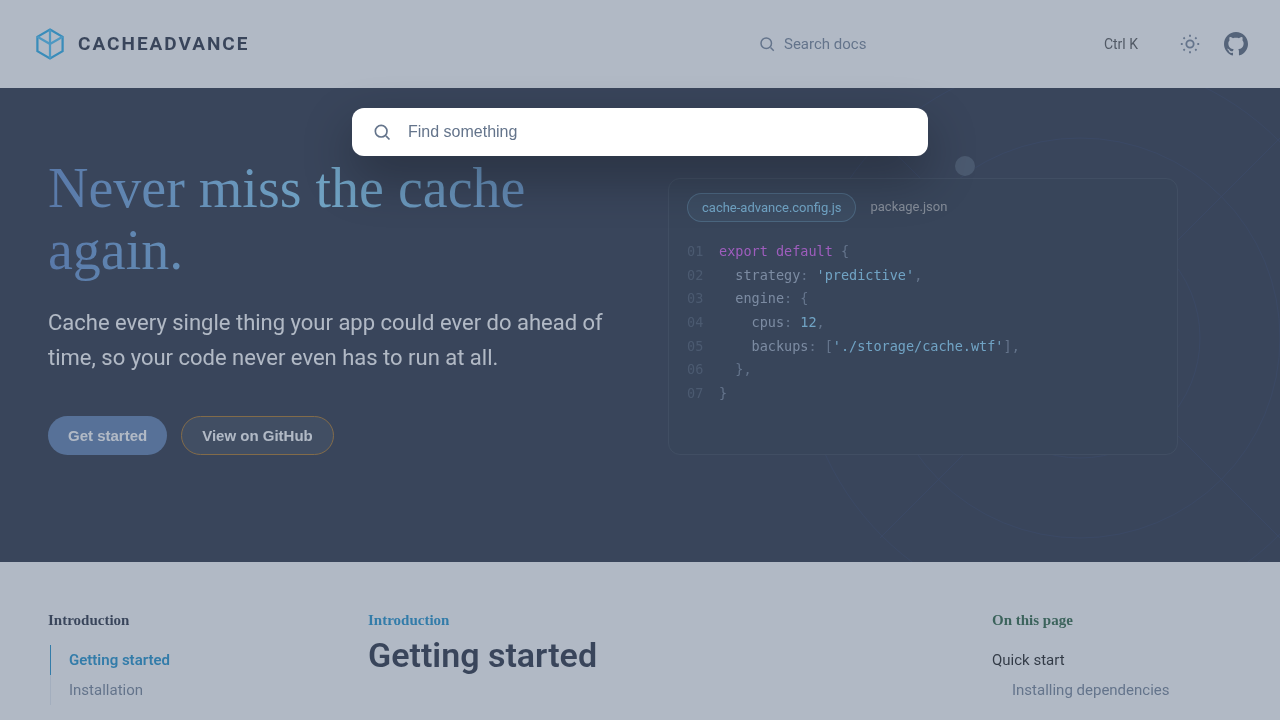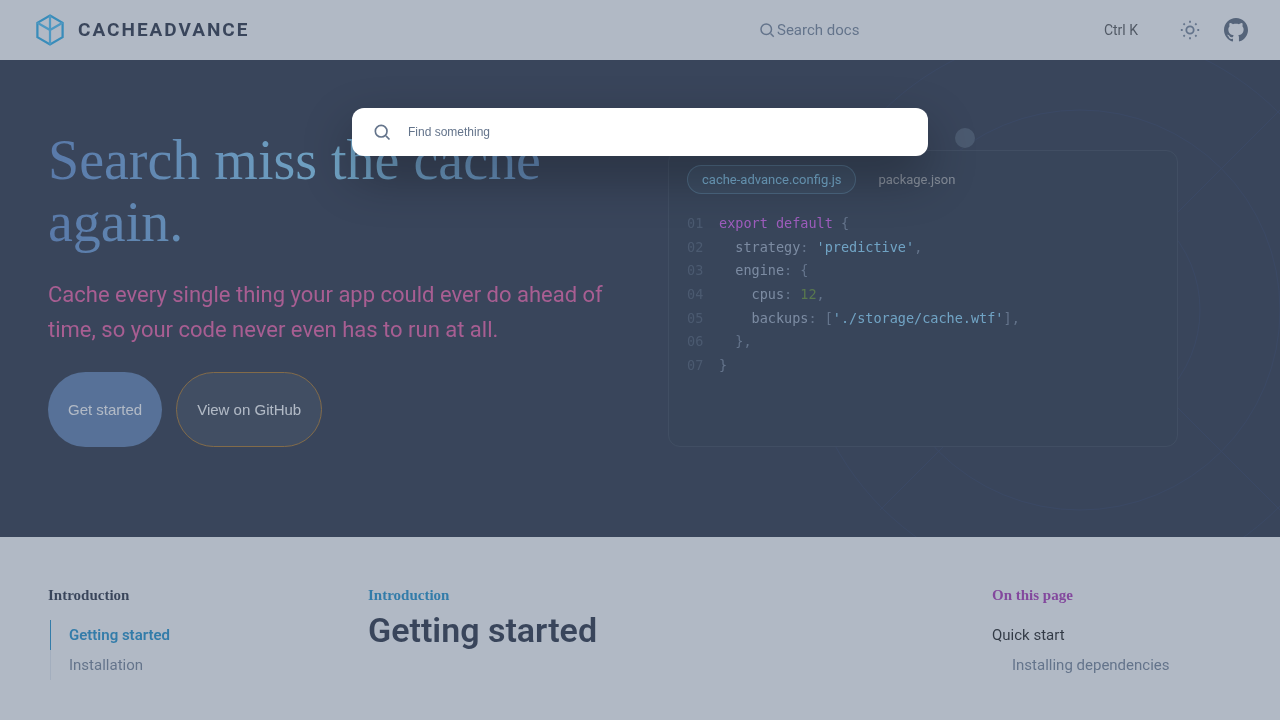"CACHEADVANCE" header { height: 60px -> 88px }
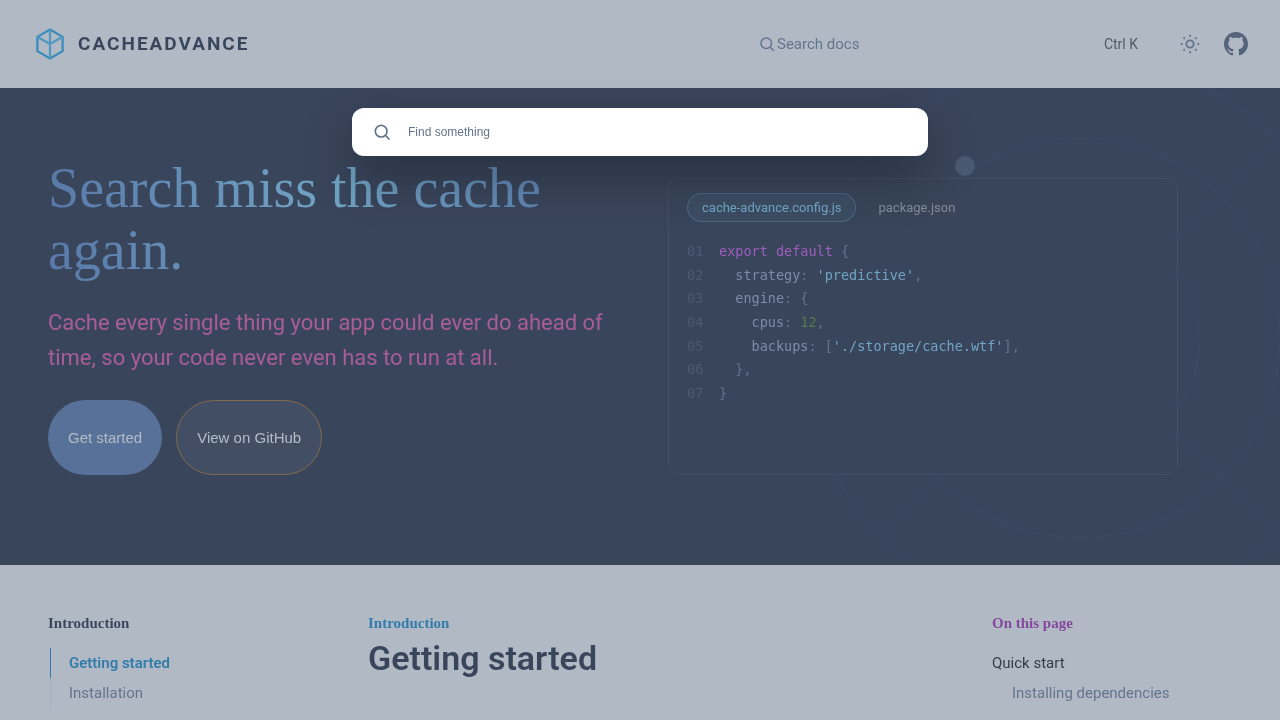"Search docs" .search-trigger { gap: 1px -> 8px }
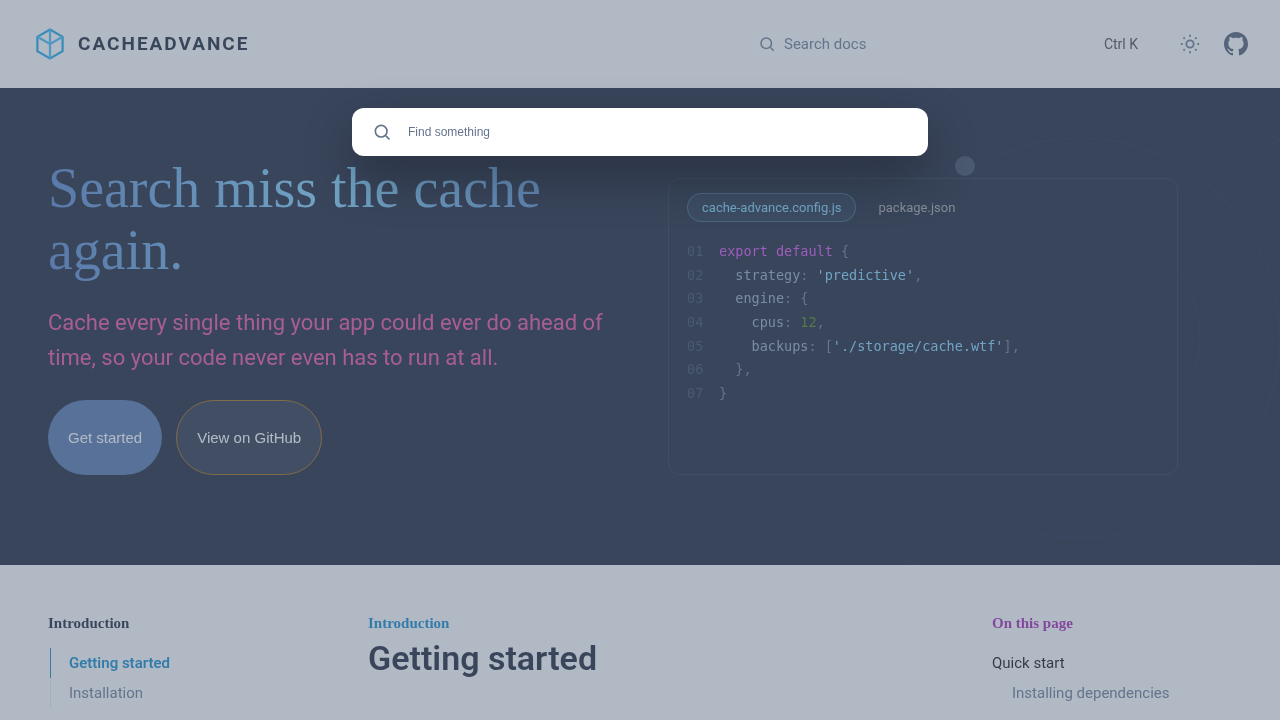"Find something" .modal-search input { font-size: 12px -> 16px }
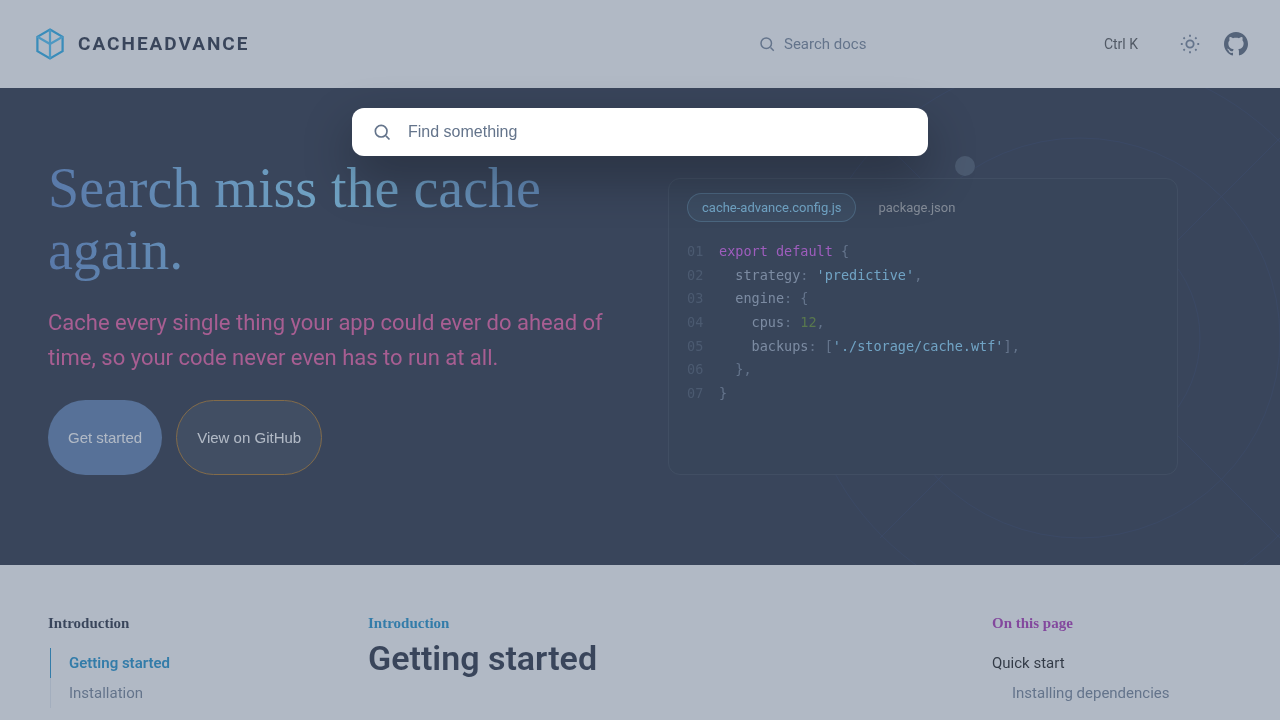"Search miss the cache again." h1 { text: Search -> Never }
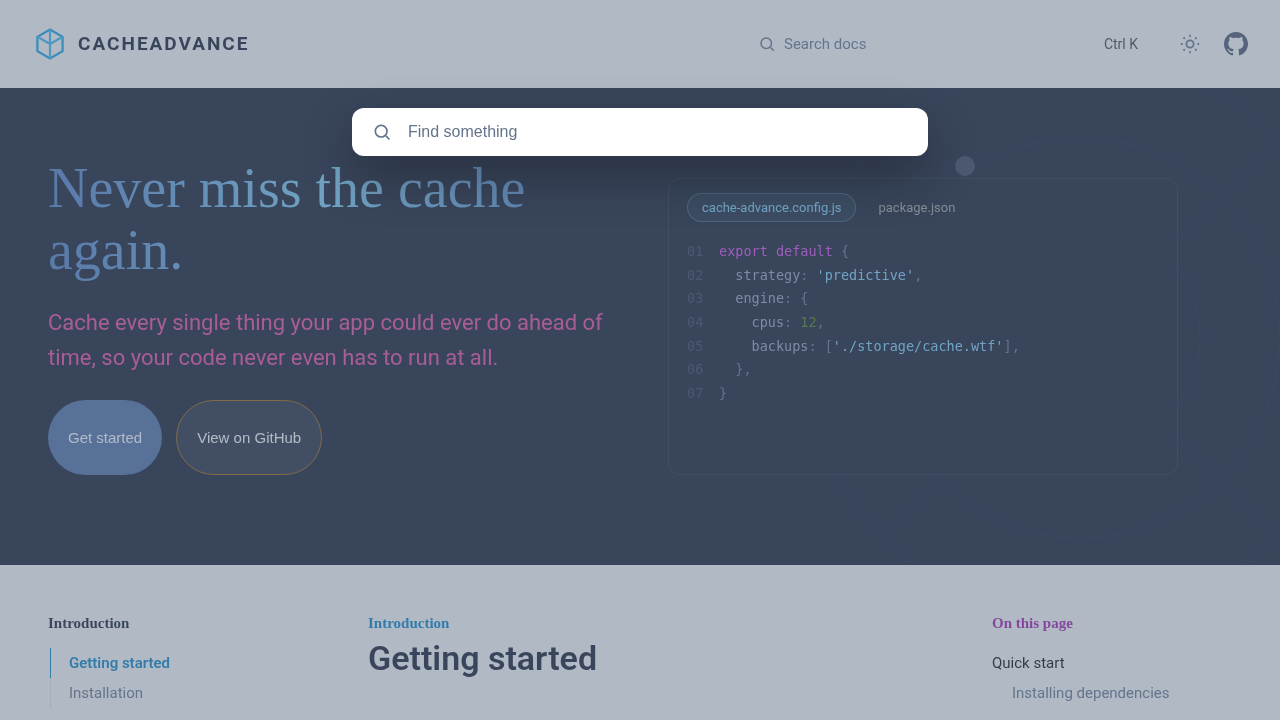"cache-advance.config.js" .code-tabs { align-items: center -> flex-start; gap: 8px -> 0 }
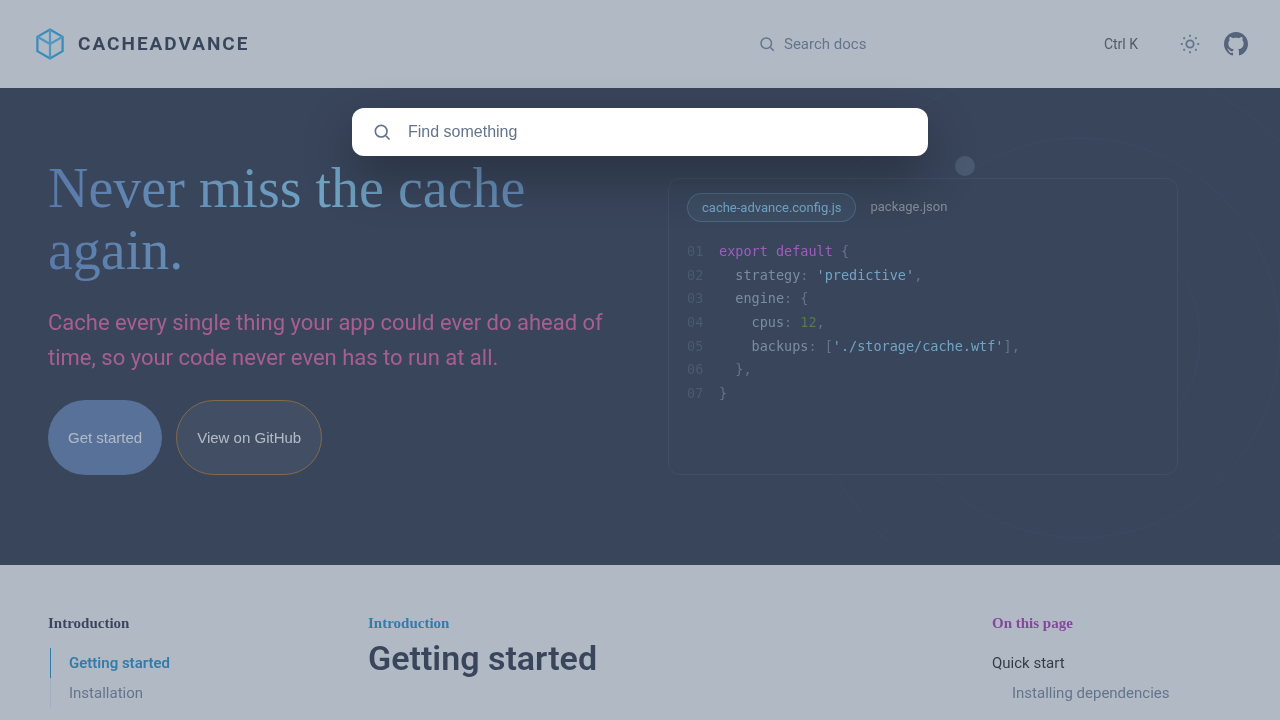"Cache every single thing your" .hero p { color: #ec4899 -> #ffffff; margin-bottom: 24px -> 40px }
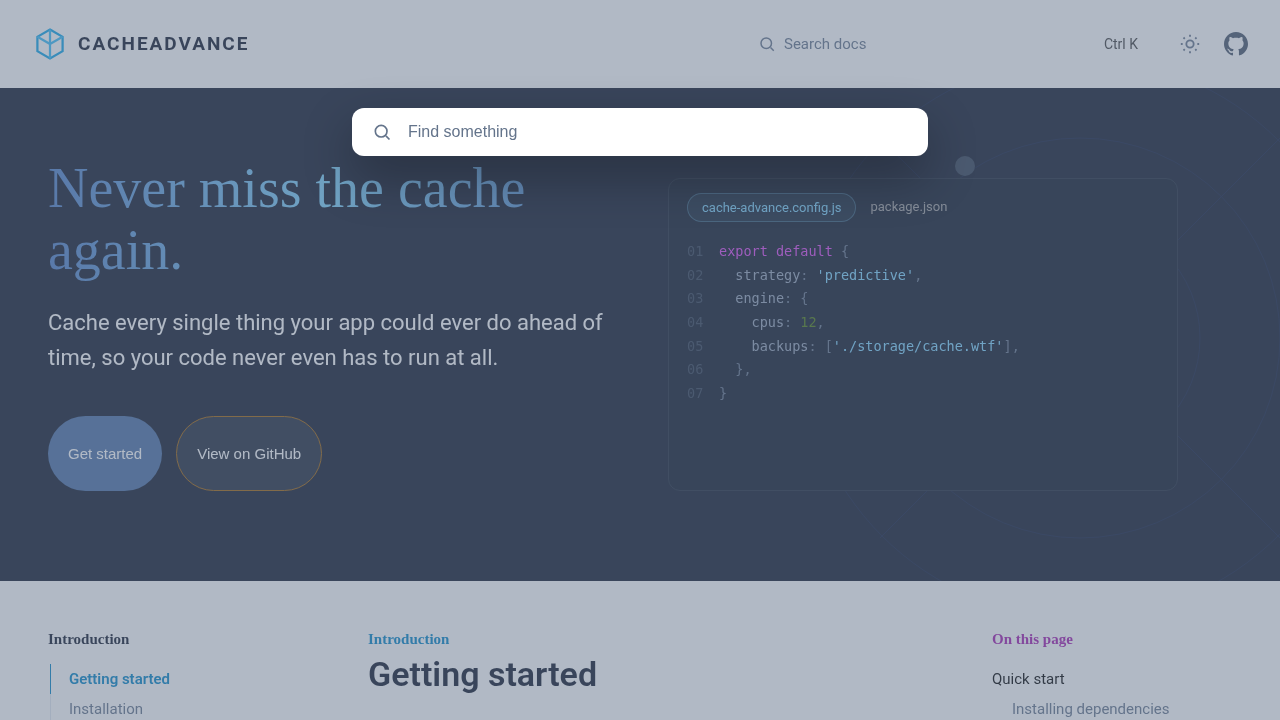"12" .tok-num { color: #4d7c0f -> #7dd3fc }
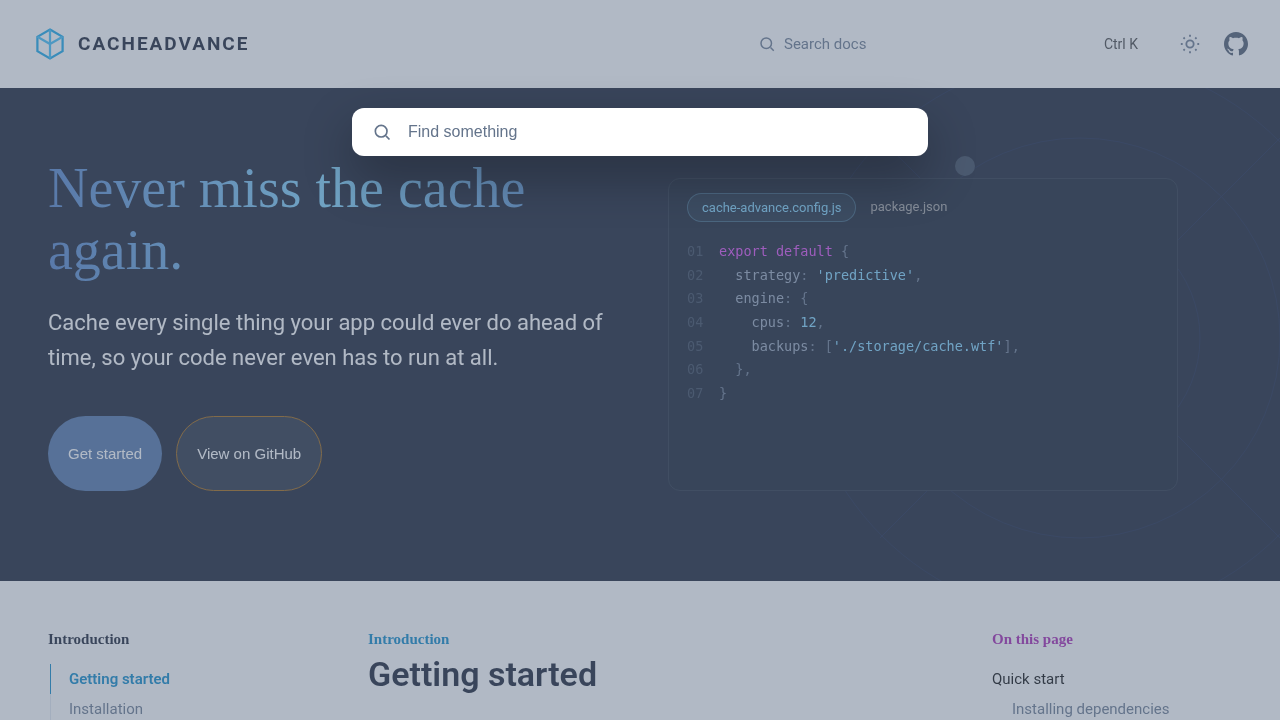"Get started" .btn { font-weight: 400 -> 700; padding: 28px 20px -> 10px 20px }
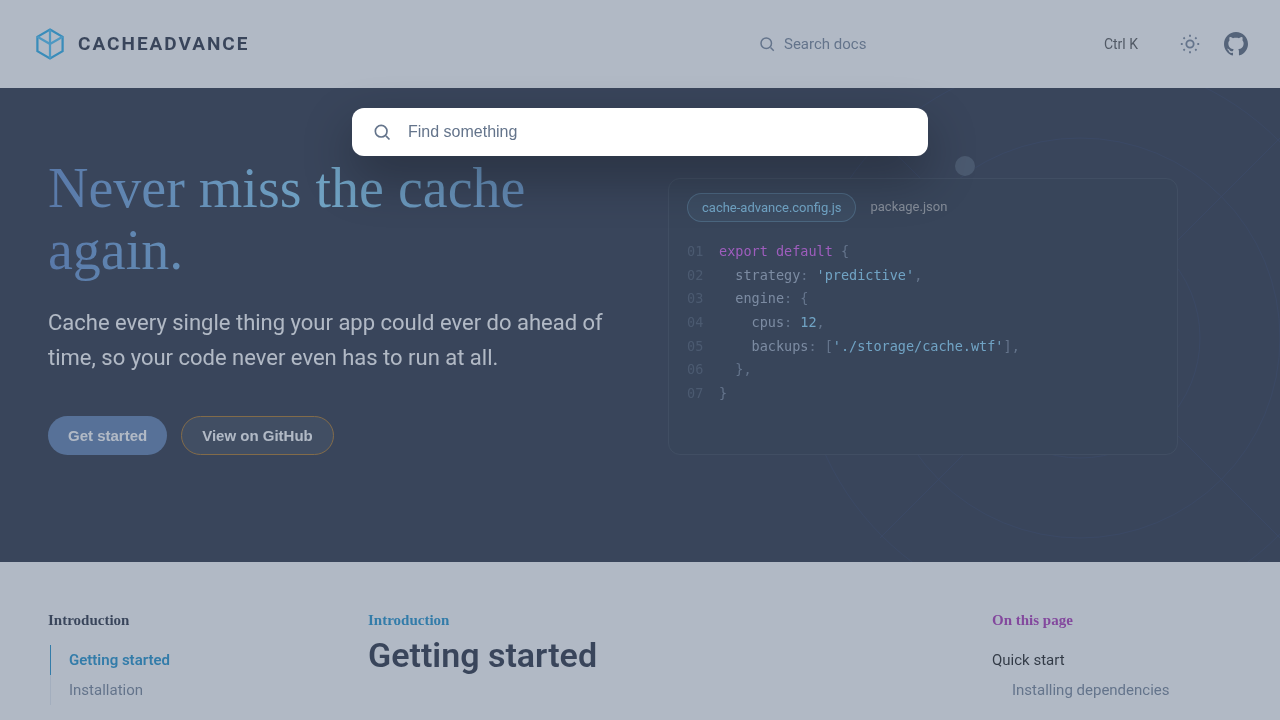"On this page" .toc h3 { color: #a21caf -> #14532d }
